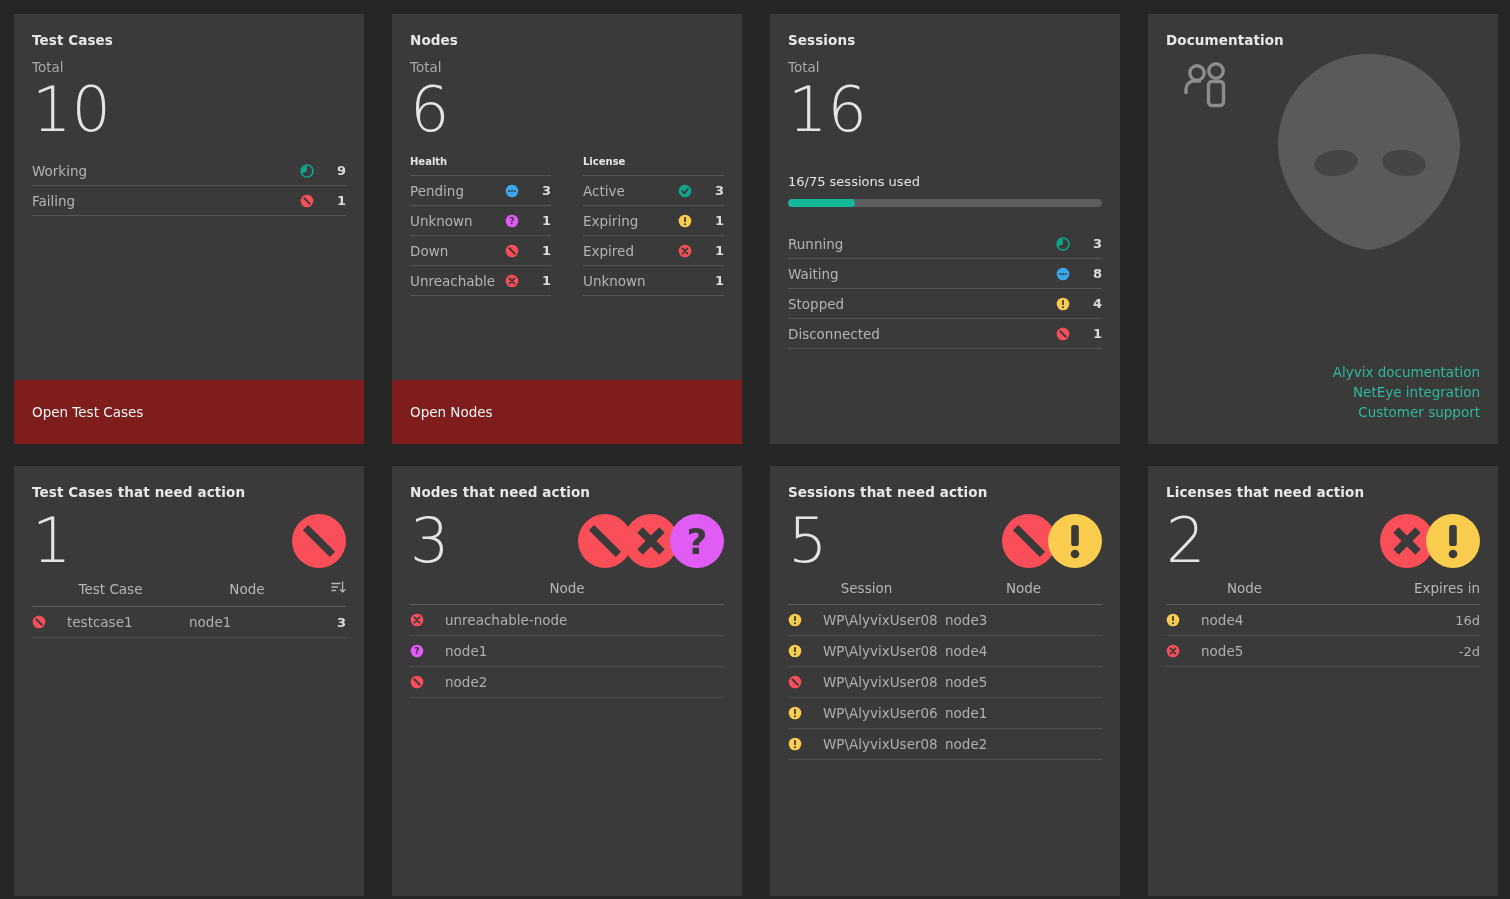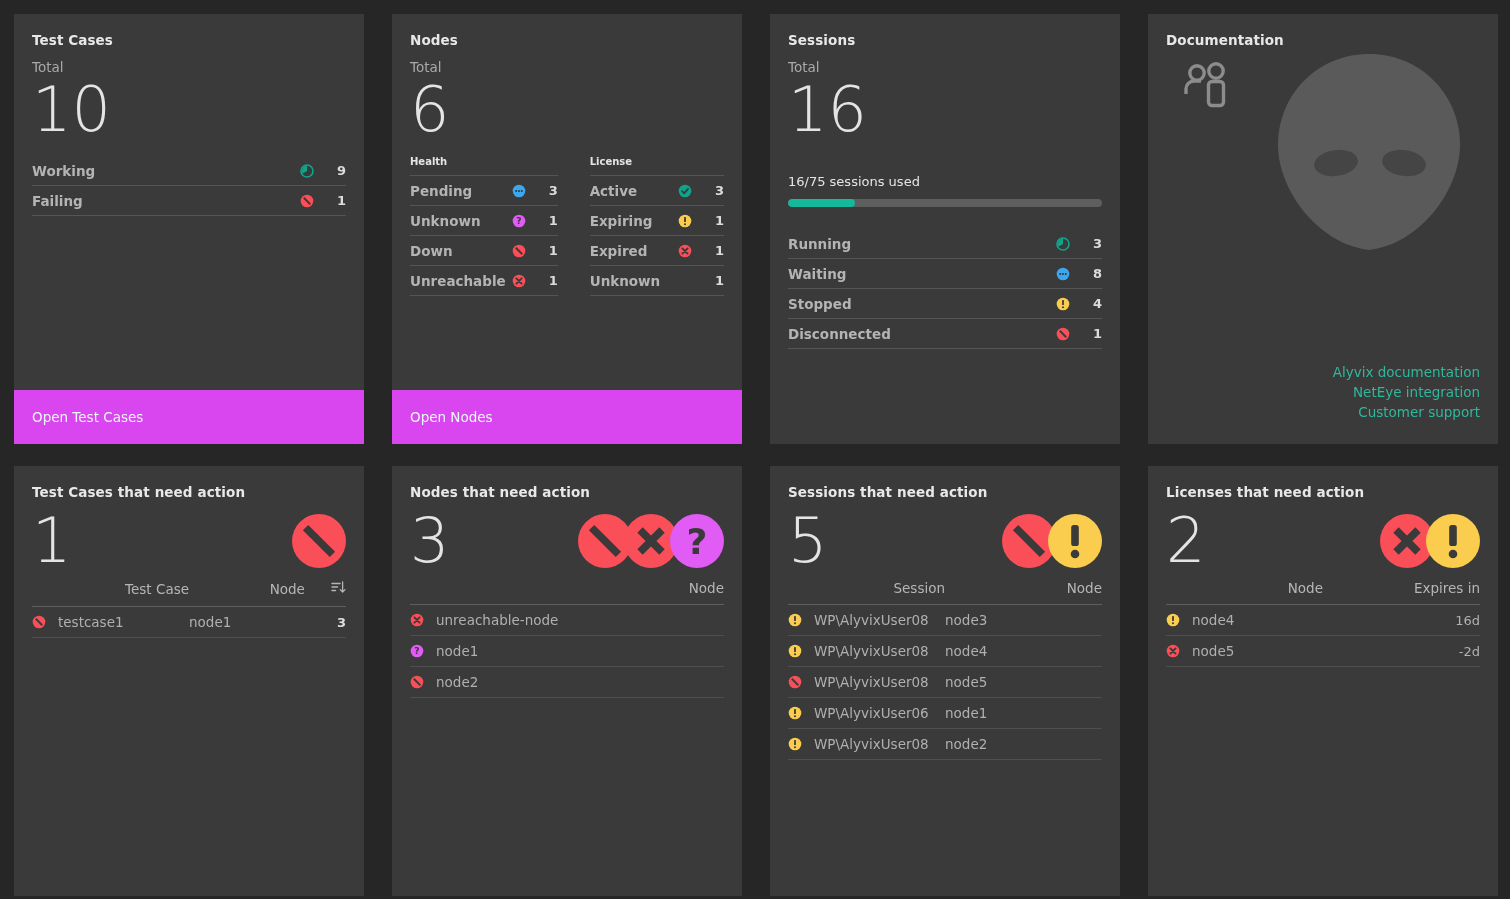"Working" .stat-row .name { font-weight: bold -> none }
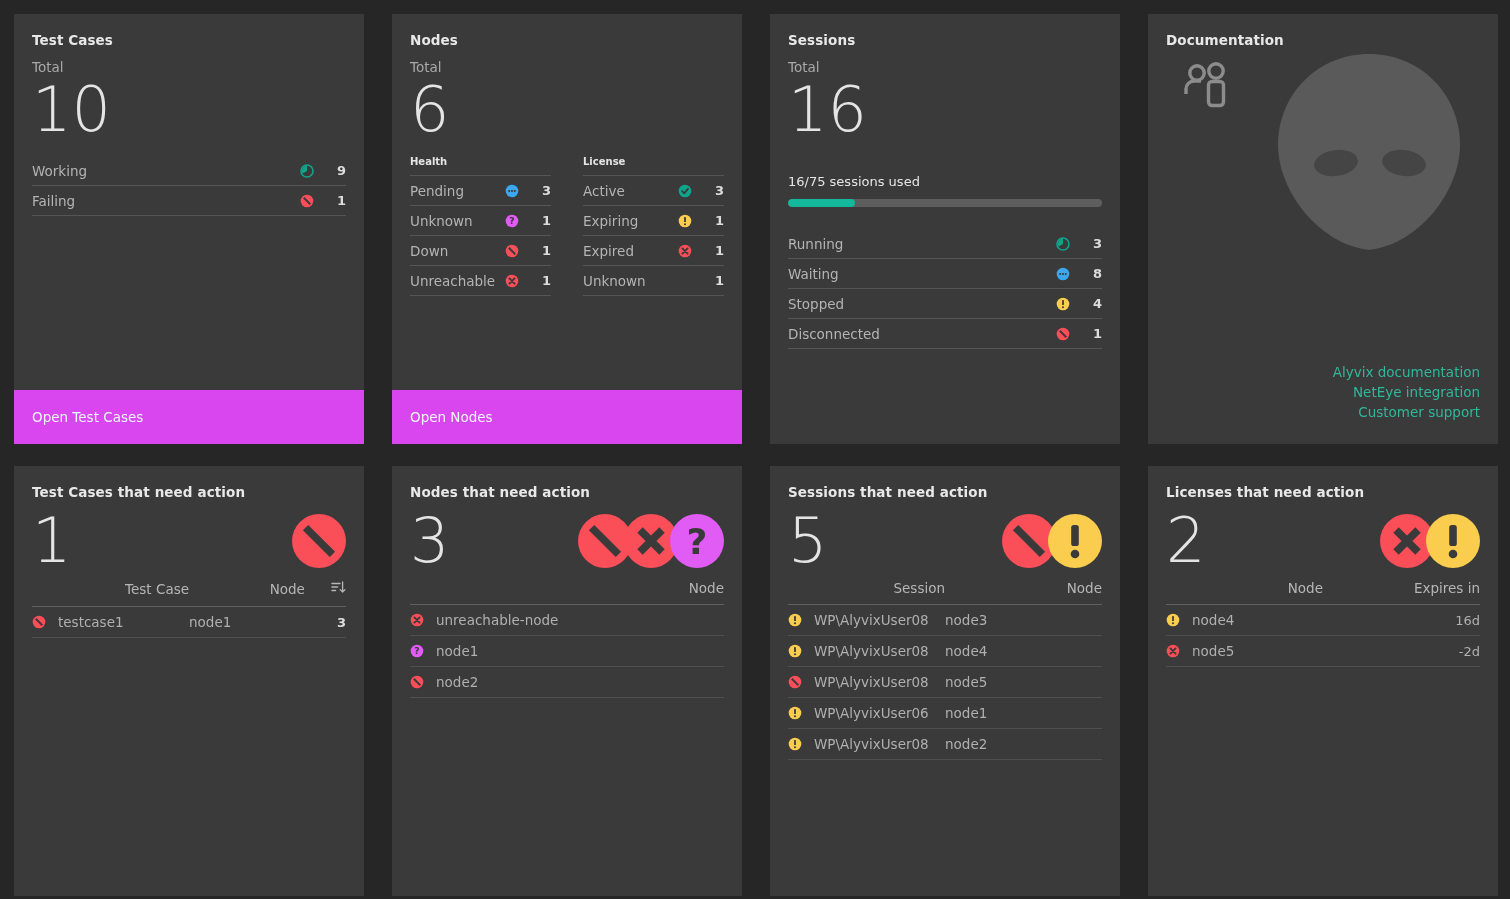"Open Test Cases" .open-btn { background: #d946ef -> #7f1d1d; height: 54px -> 64px }
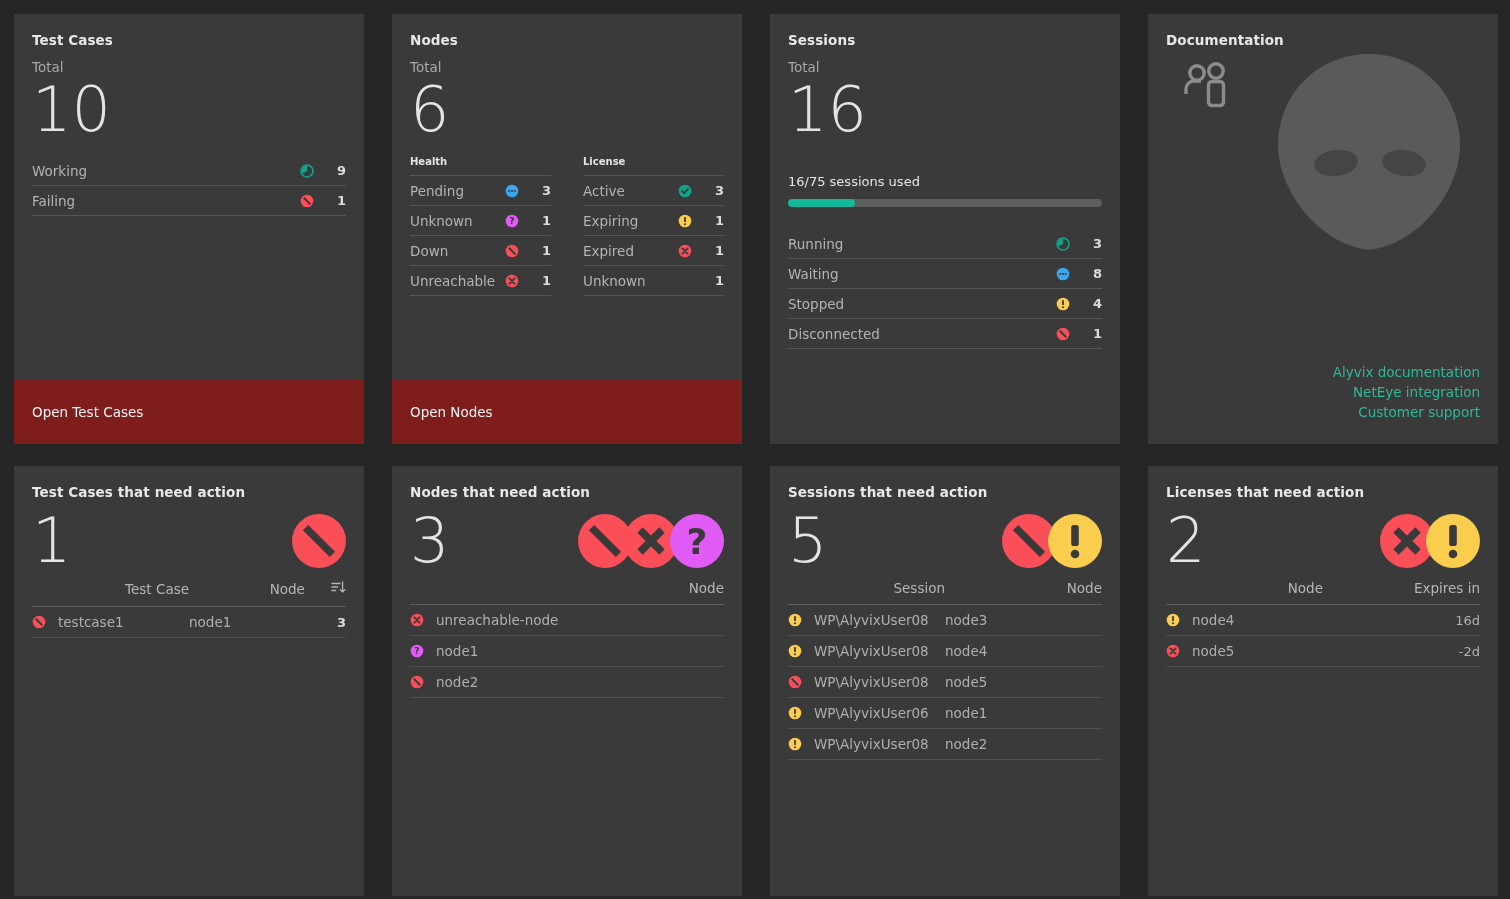"Test Case" table.t th { text-align: right -> center }
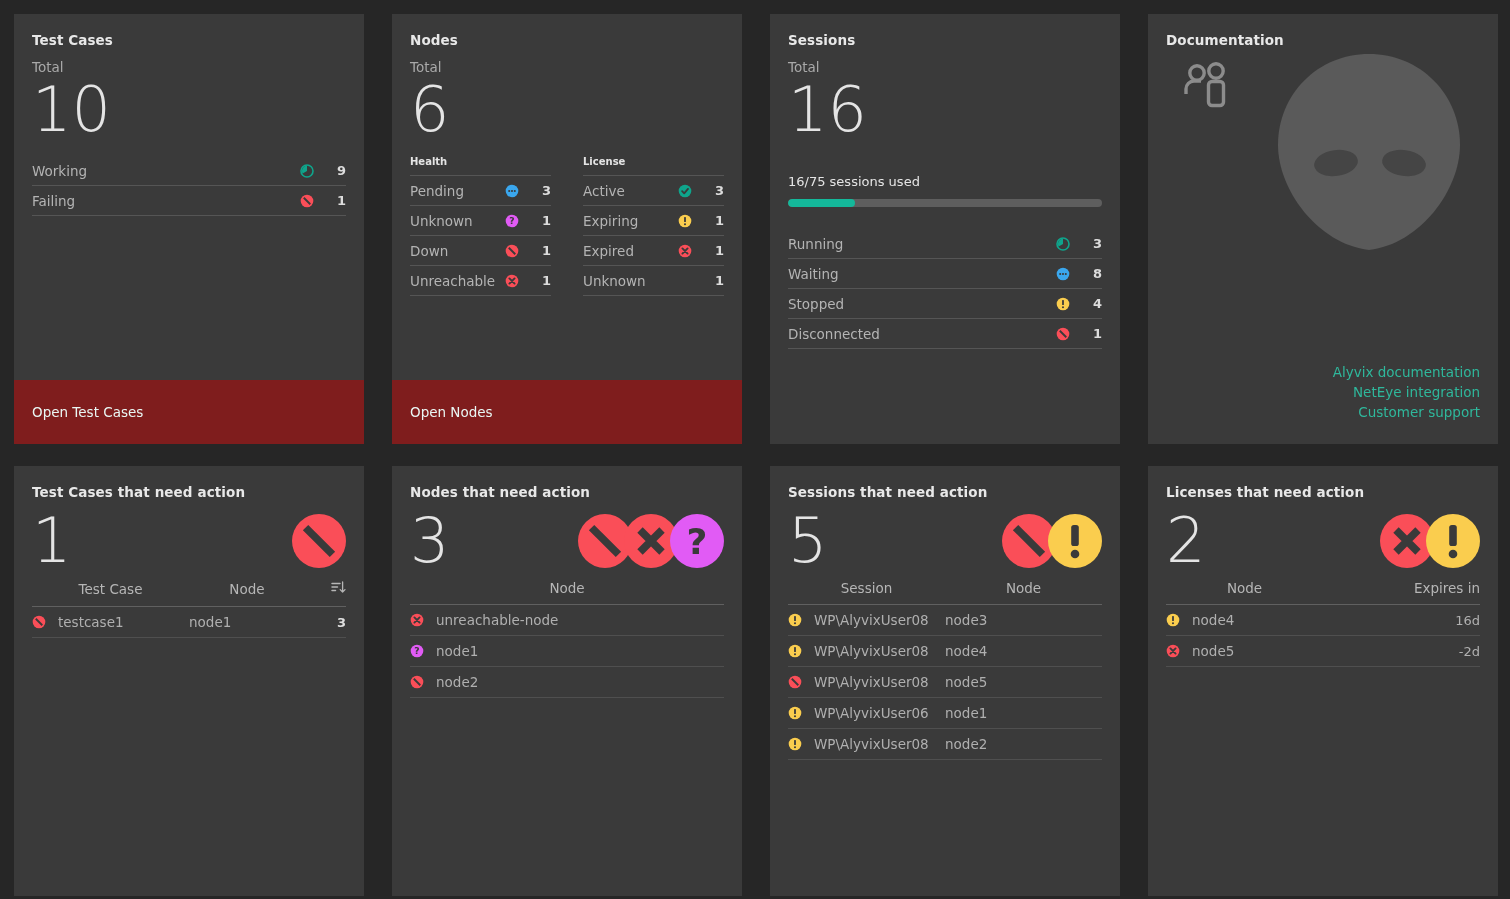"testcase1" .cellwrap { gap: 12px -> 21px }
